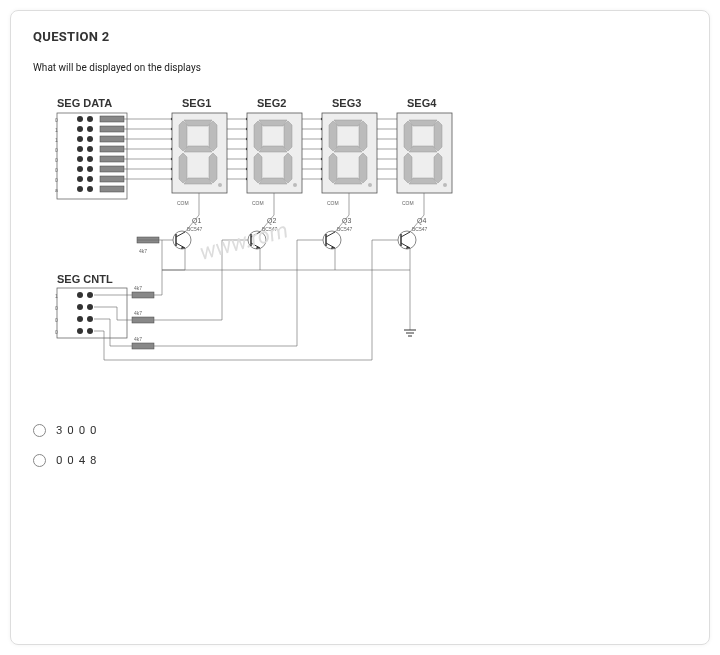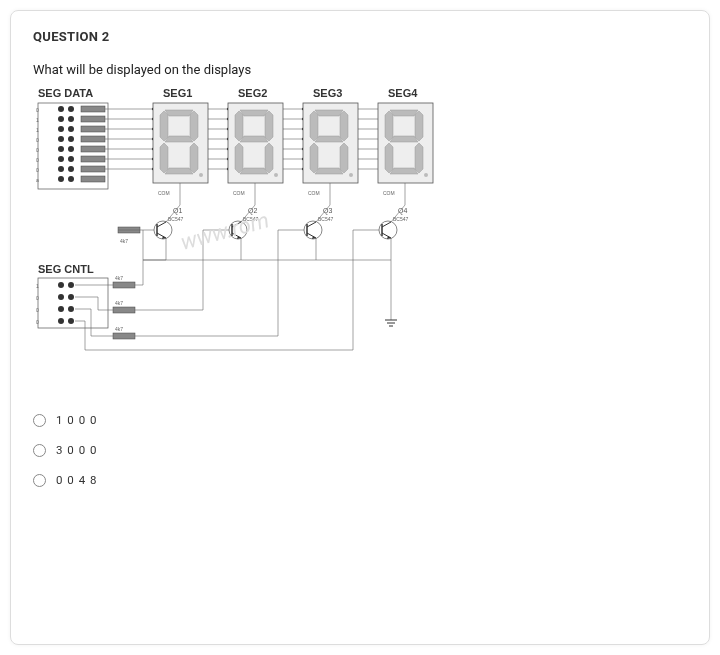"What will be displayed on" .prompt { font-size: 13px -> 10px; margin-bottom: 8px -> 22px }
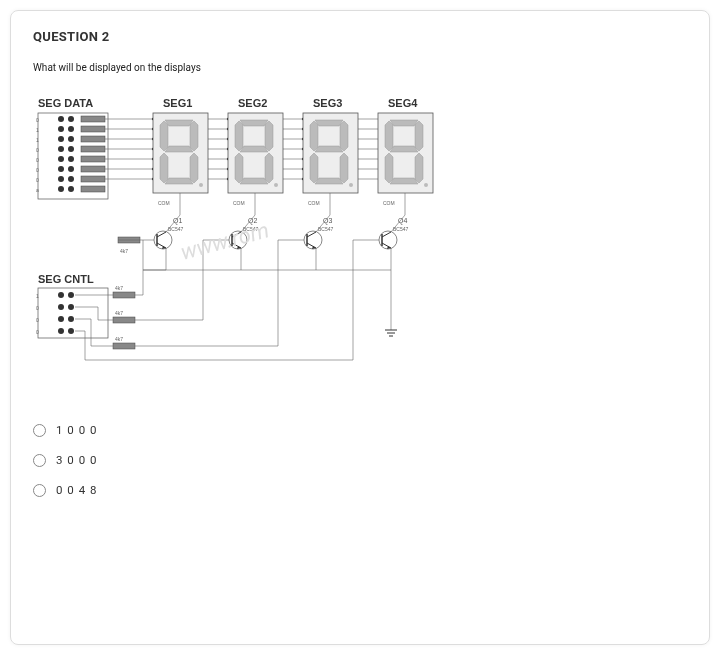"SEG DATA" .diagram { margin-left: none -> 19px }
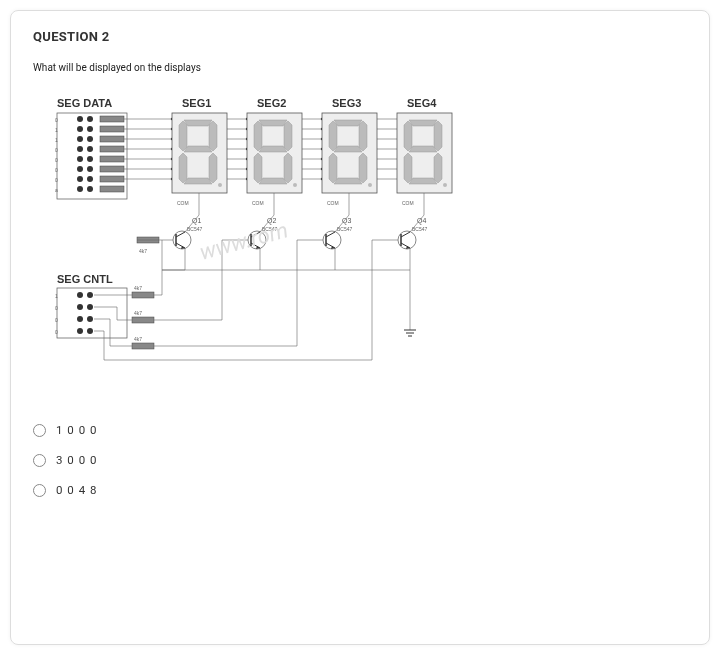"1 0 0 0" div.option { html: <div> <div></div> <span>1 0 0 0</span> </div> -> none }
